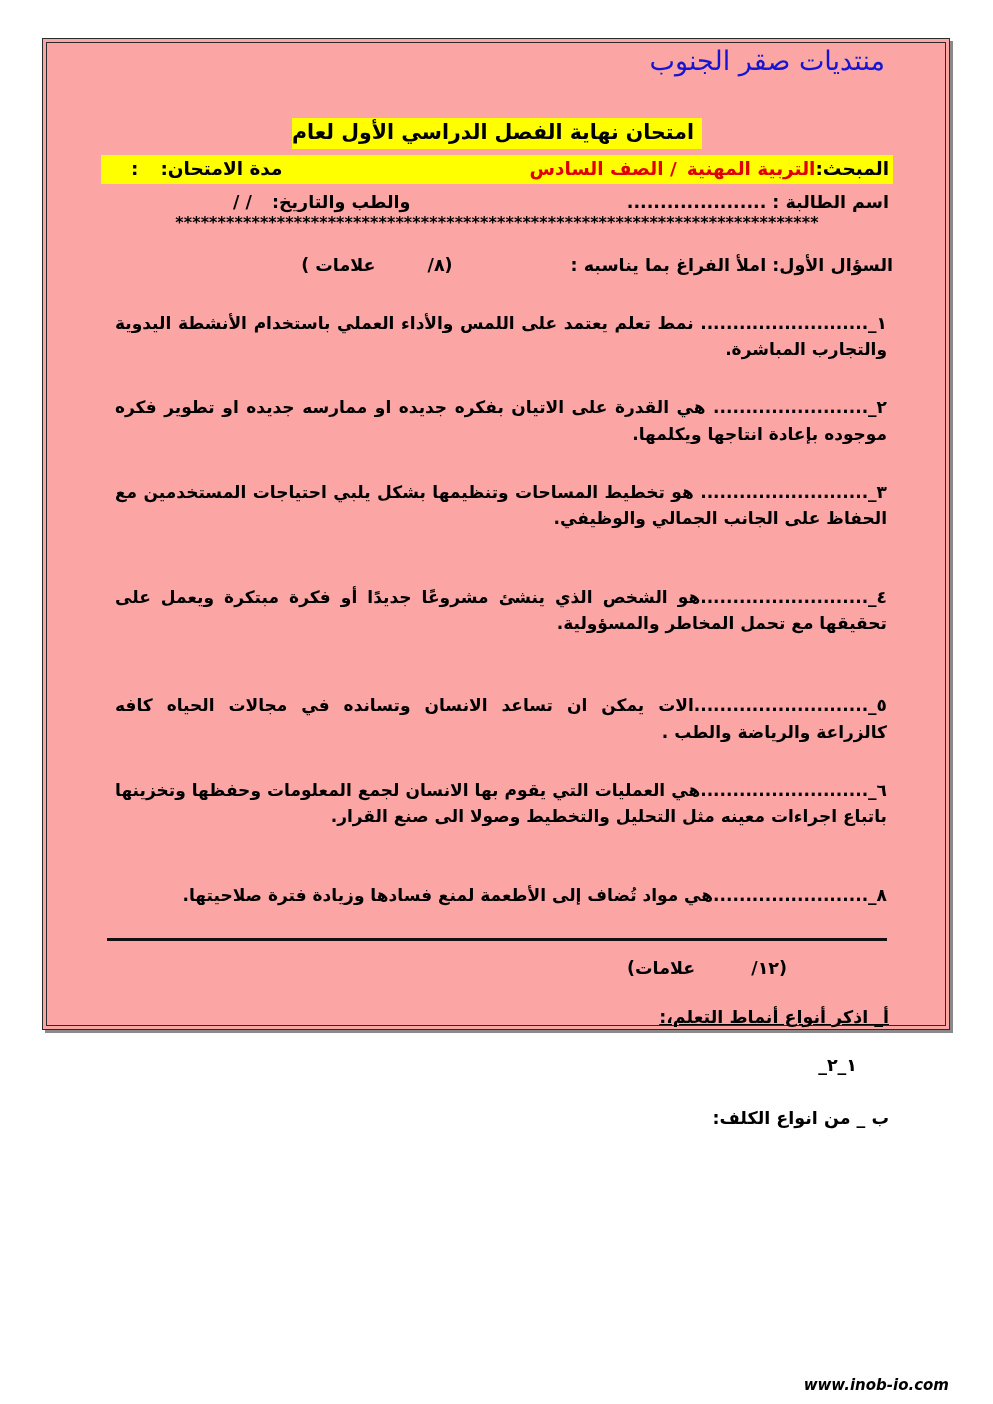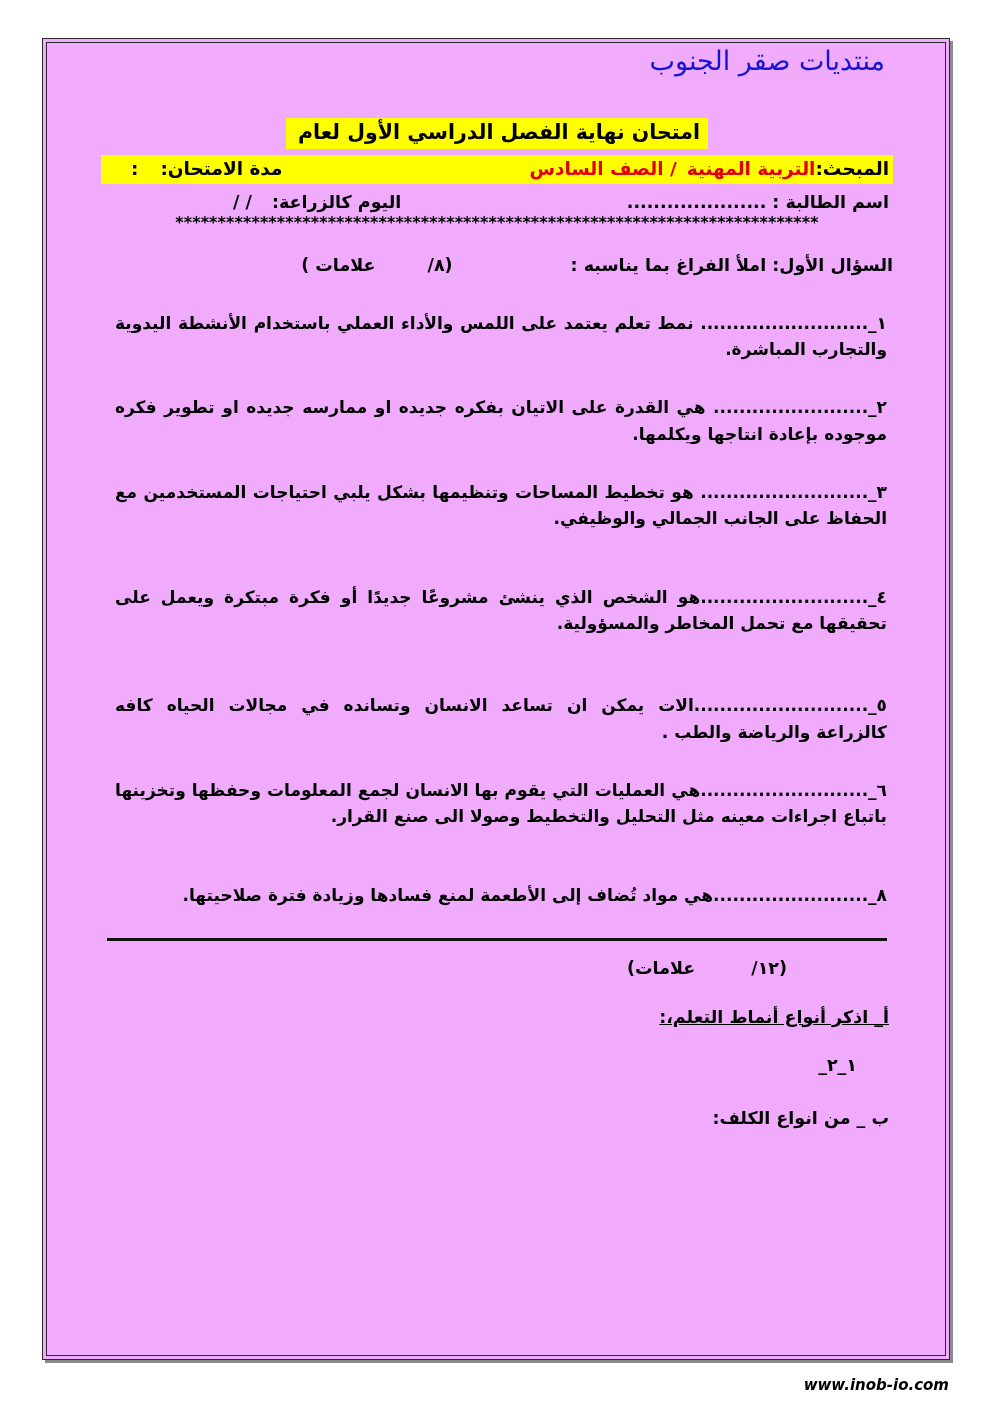"منتديات صقر الجنوب" #page-frame { background: #f0abfc -> #fca5a5; height: 1322px -> 992px }
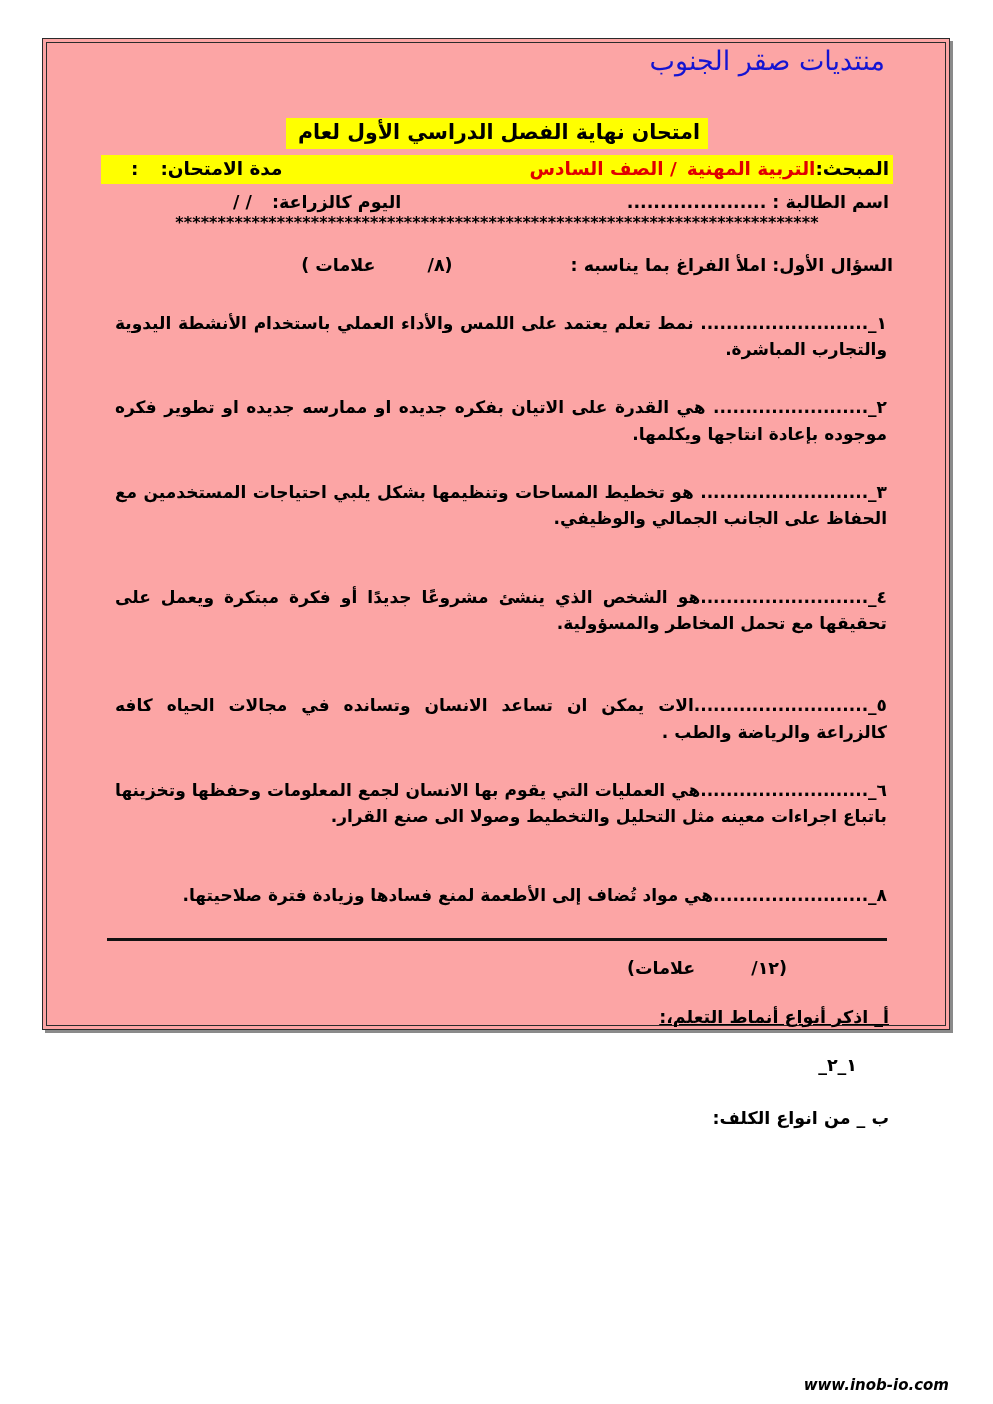"امتحان نهاية الفصل الدراسي الأول" .exam-title { padding: 2px 8px 3px 12px -> 2px 8px 3px 0 }
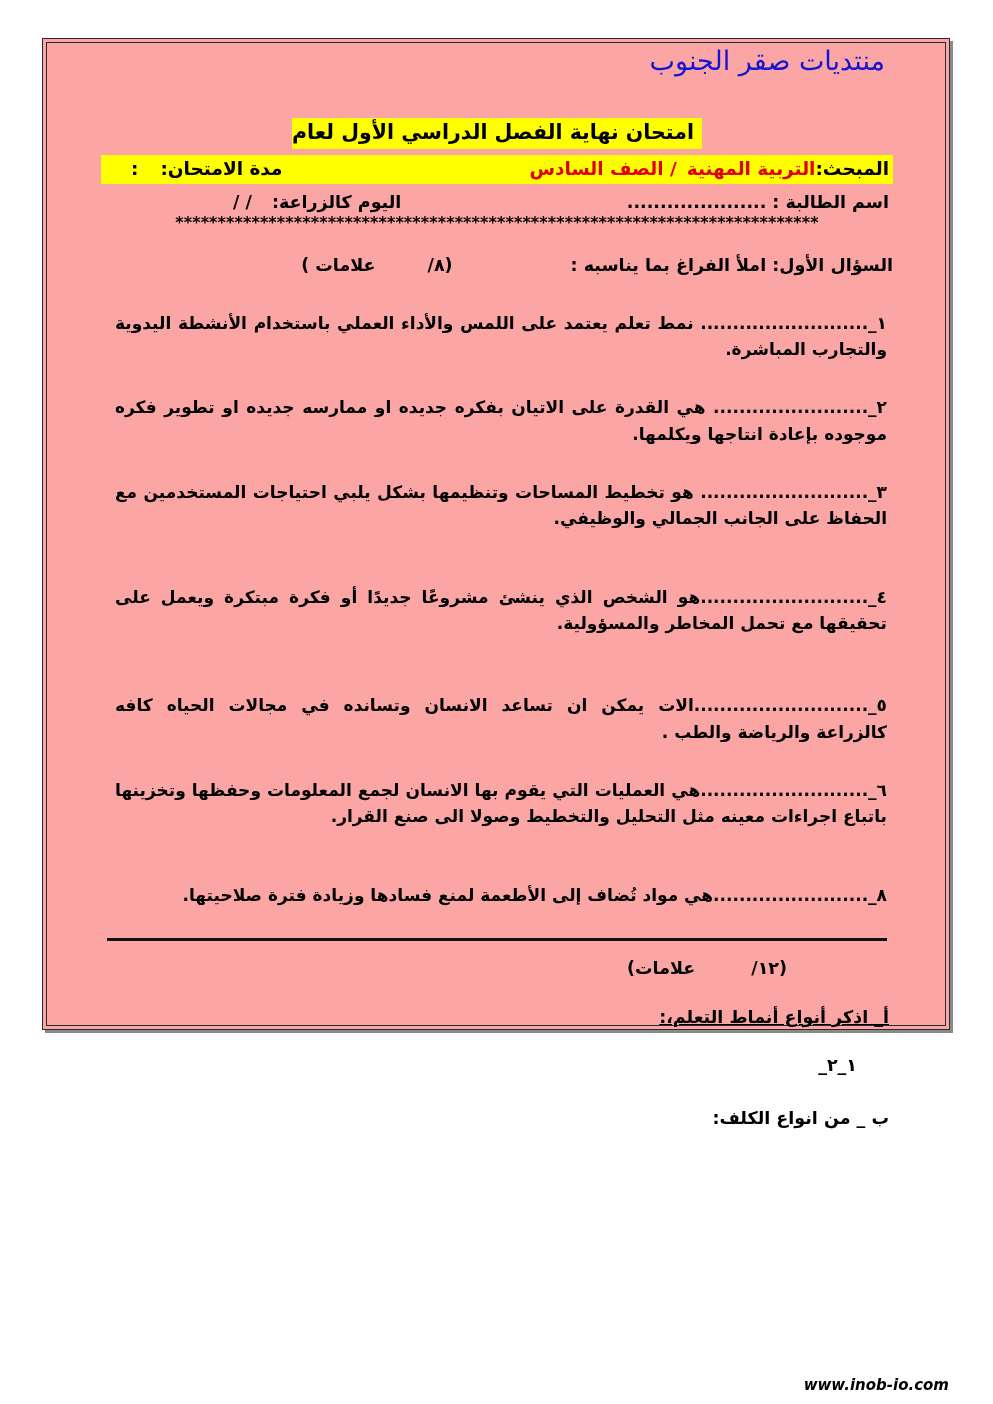"اليوم كالزراعة:" span { text: اليوم كالزراعة -> والطب والتاريخ }
